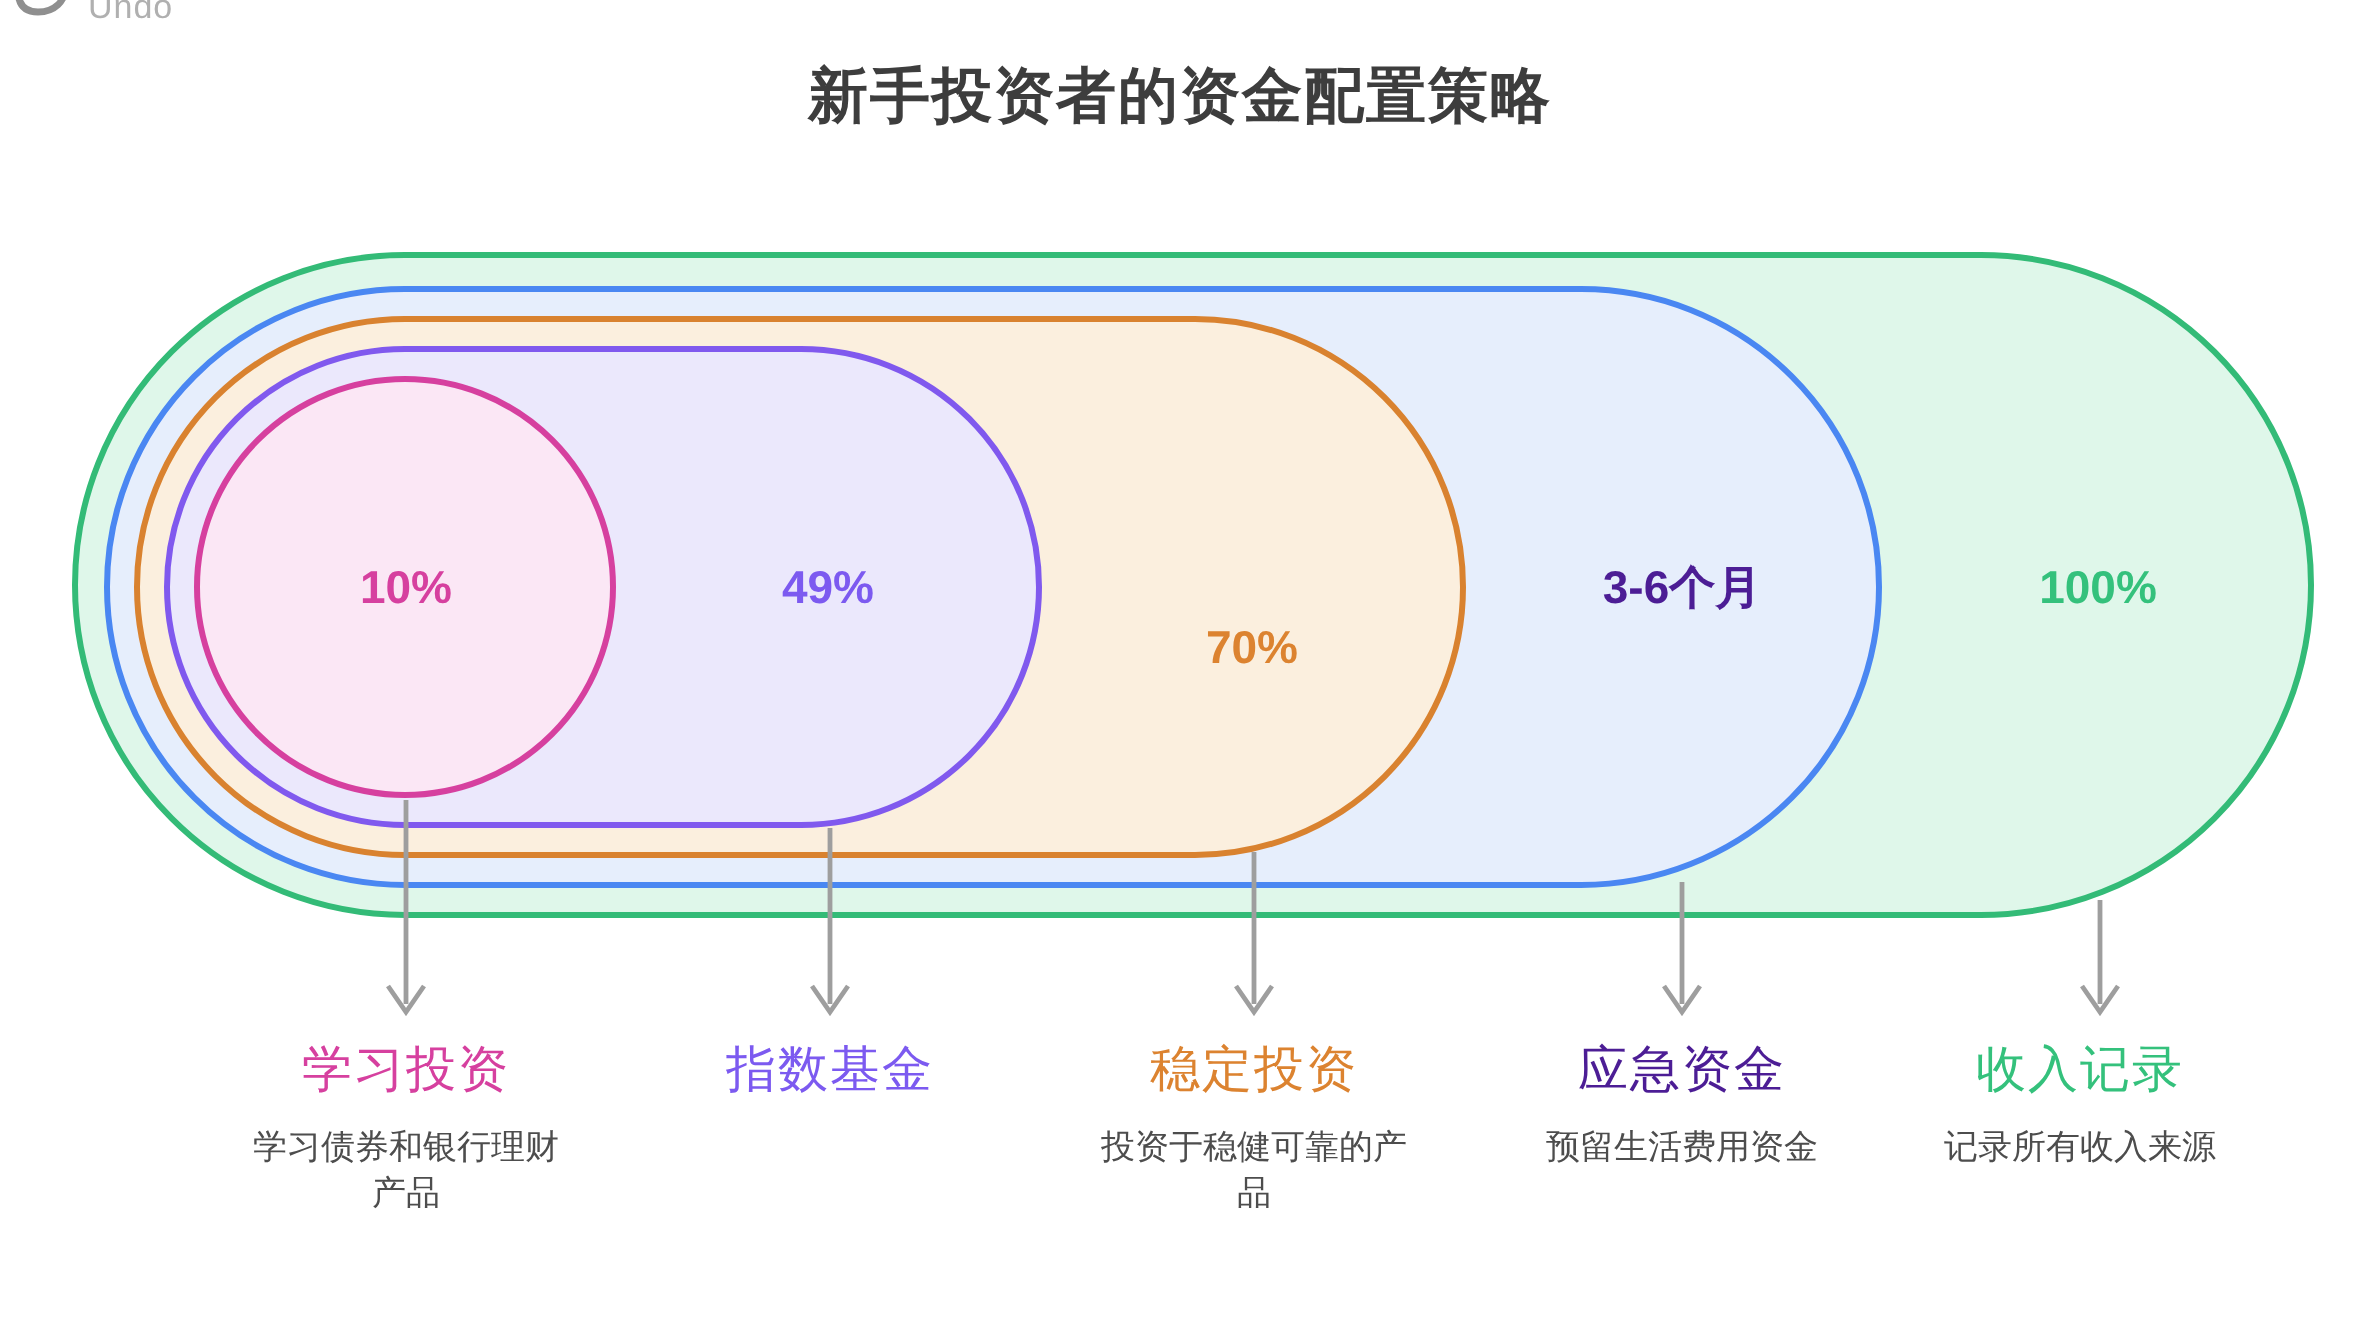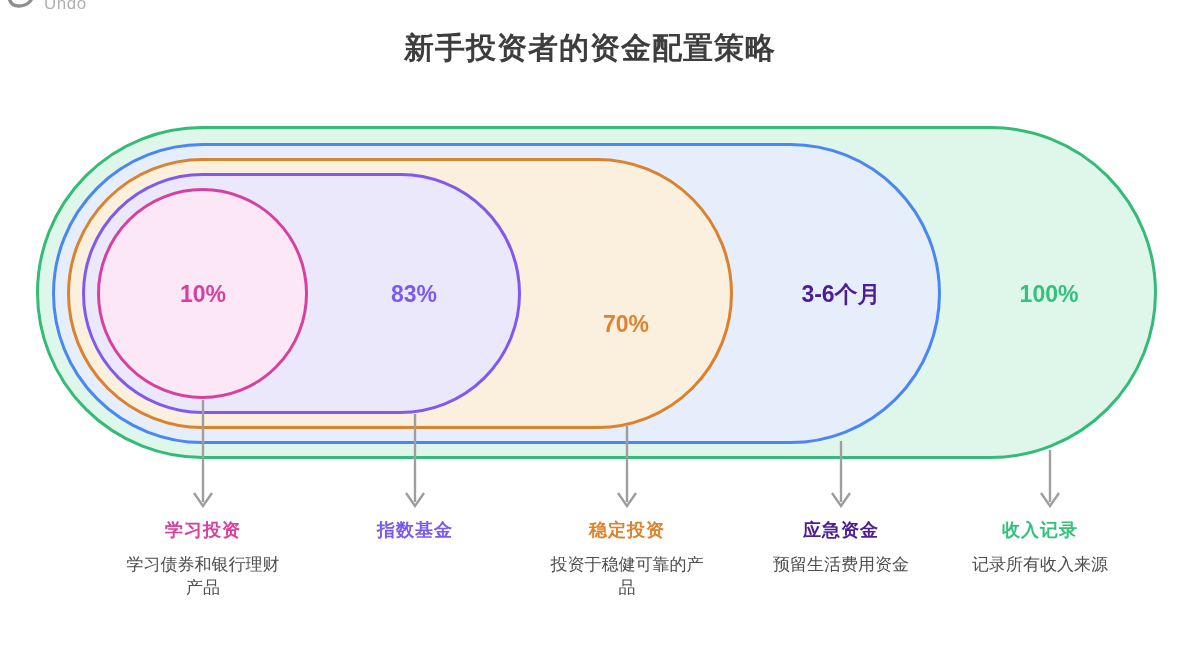"83%" div.pct { text: 83% -> 49% }
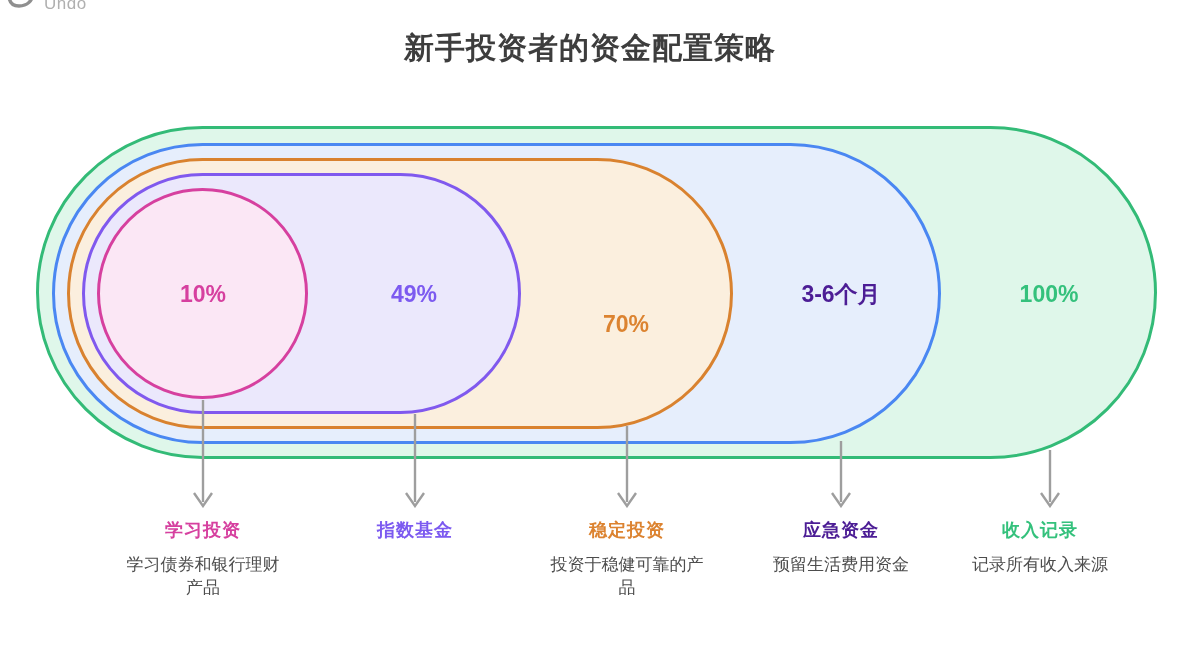"学习投资" .col-title { font-size: 18px -> 25px; font-weight: bold -> normal }
